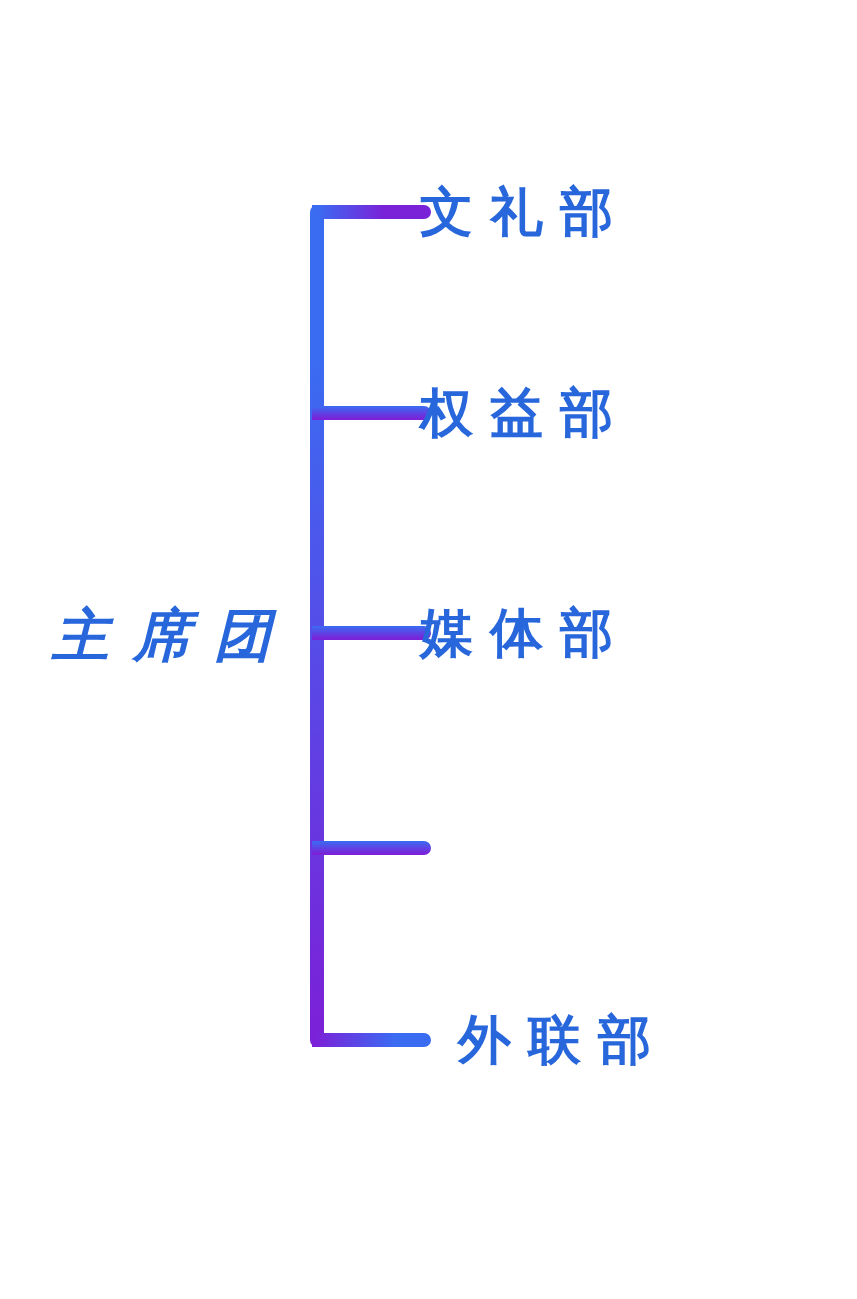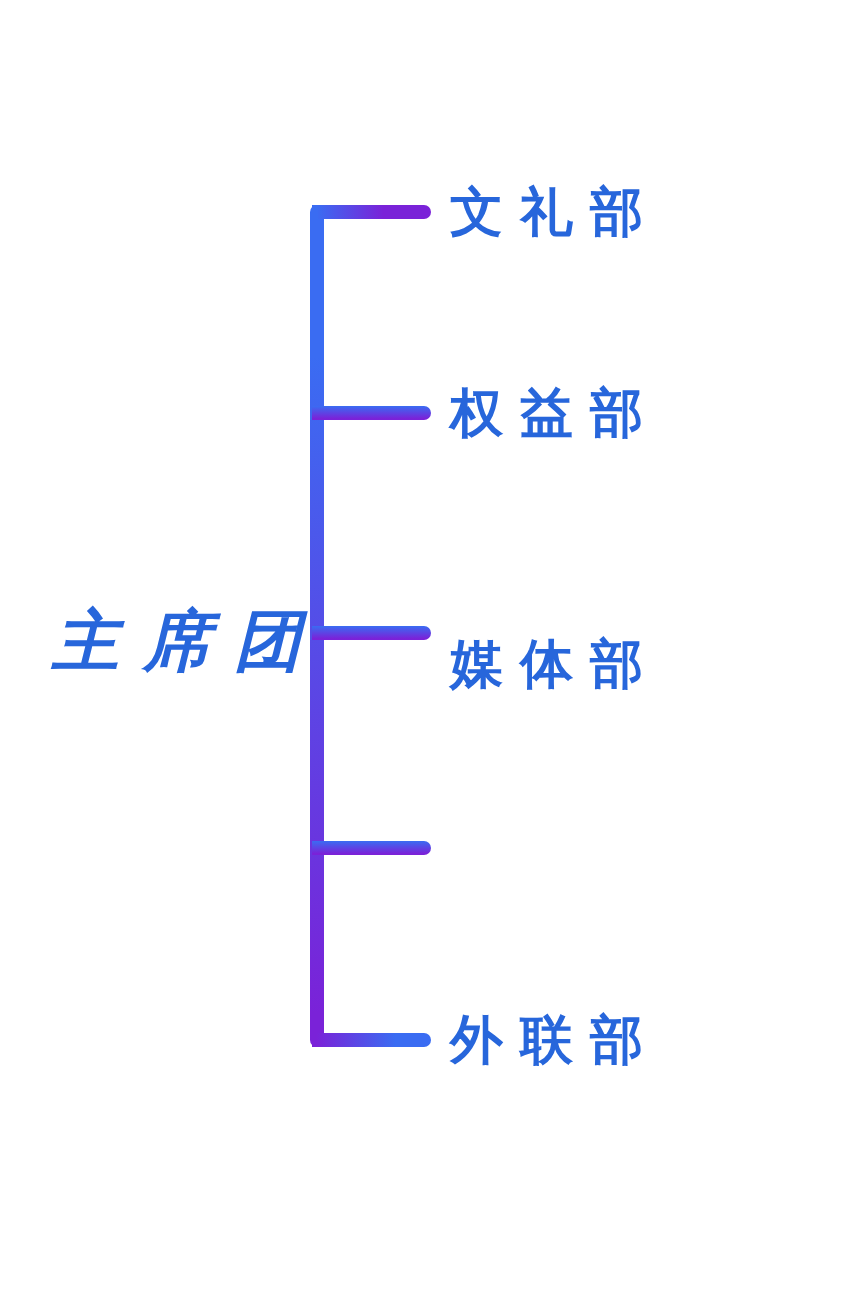"文礼部" .dept-label { left: 450px -> 420px }
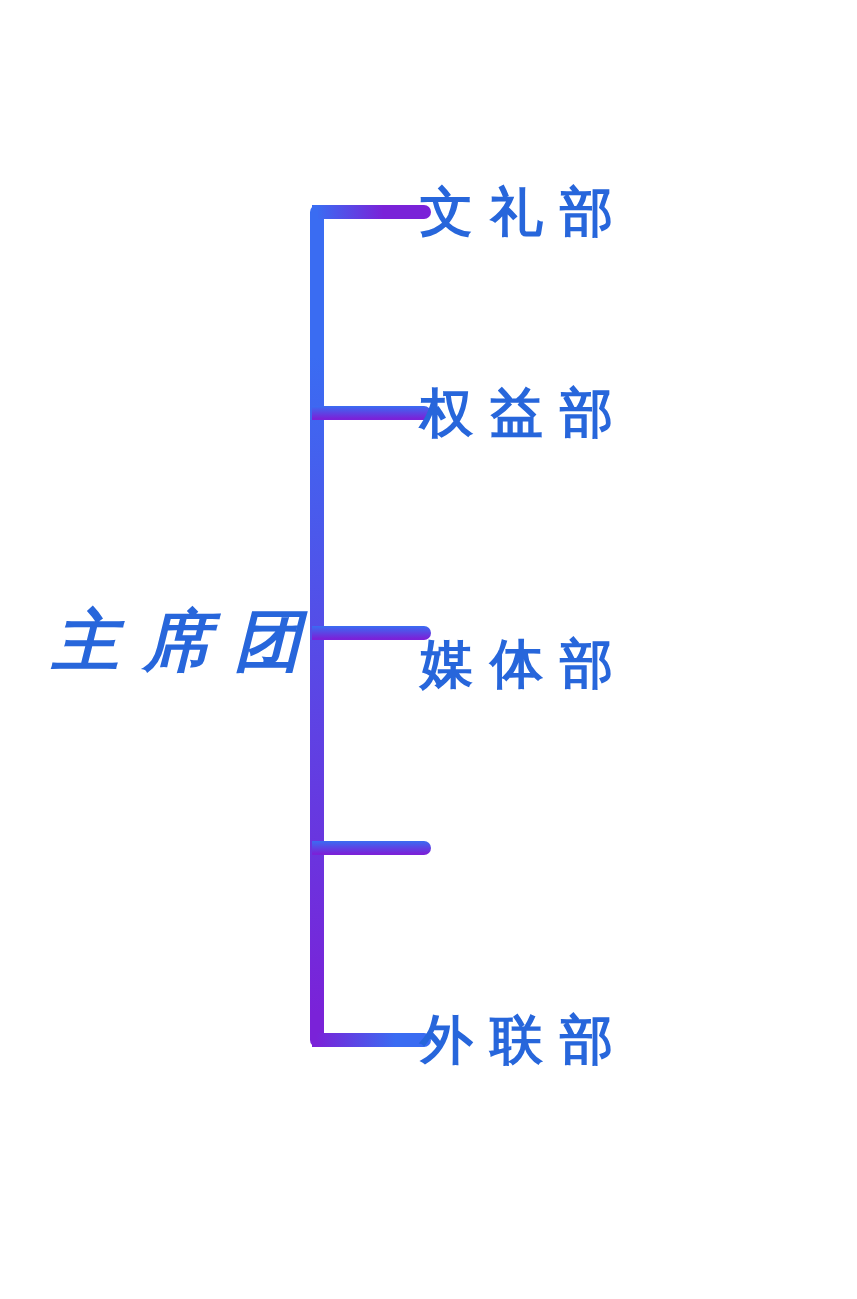"主席团" .root-label { font-size: 67px -> 57px }
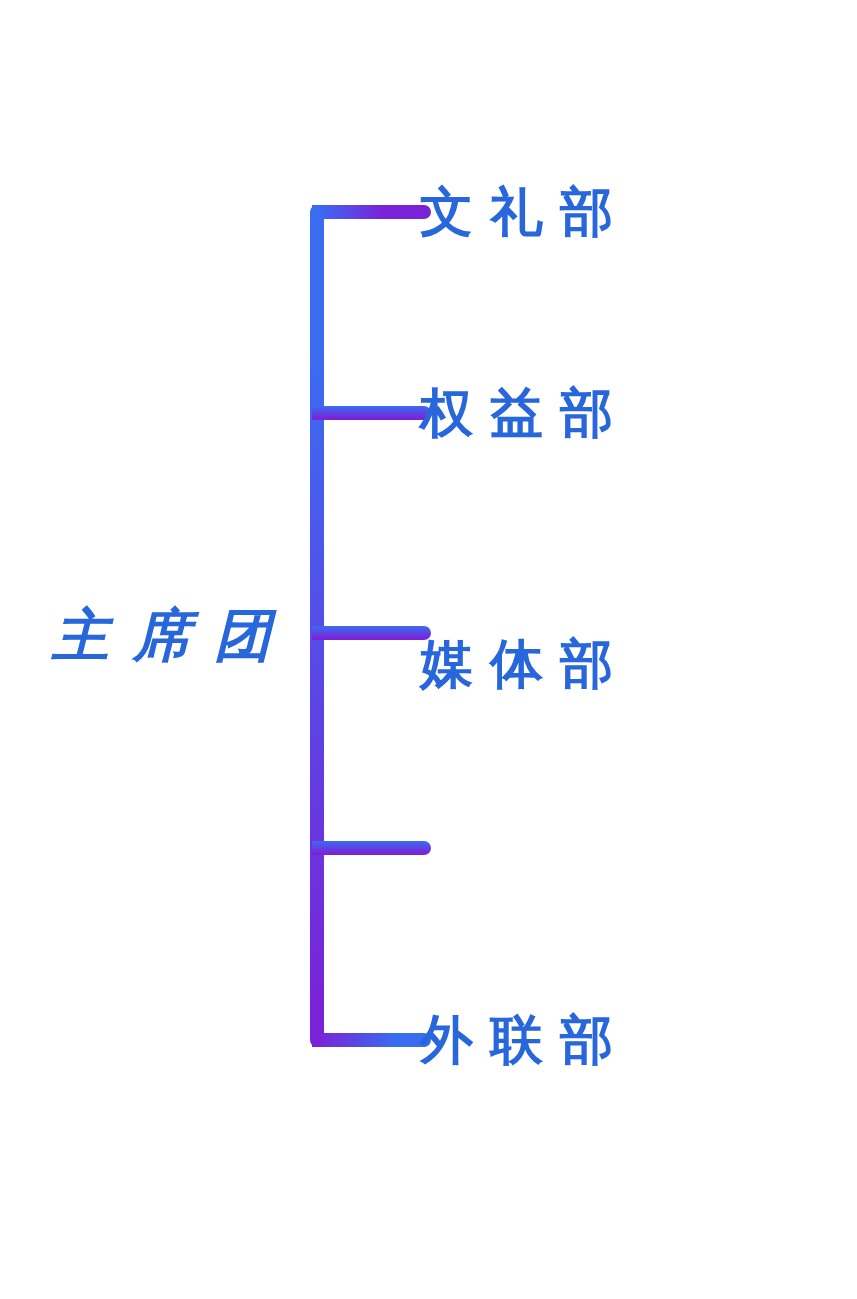"媒体部" .dept-label.d3 { margin-top: 31px -> none }
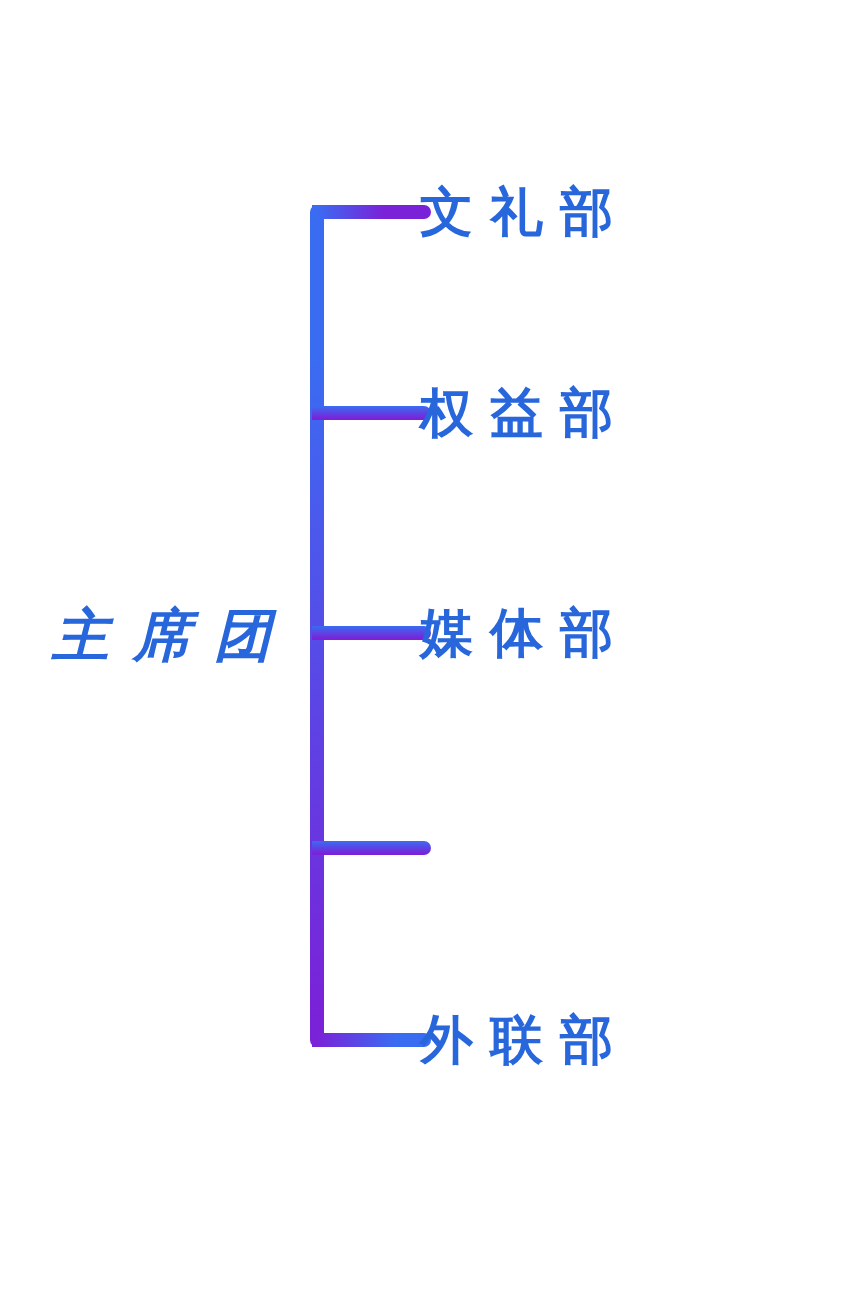"外联部" .dept-label.d5 { margin-left: none -> 38px }
